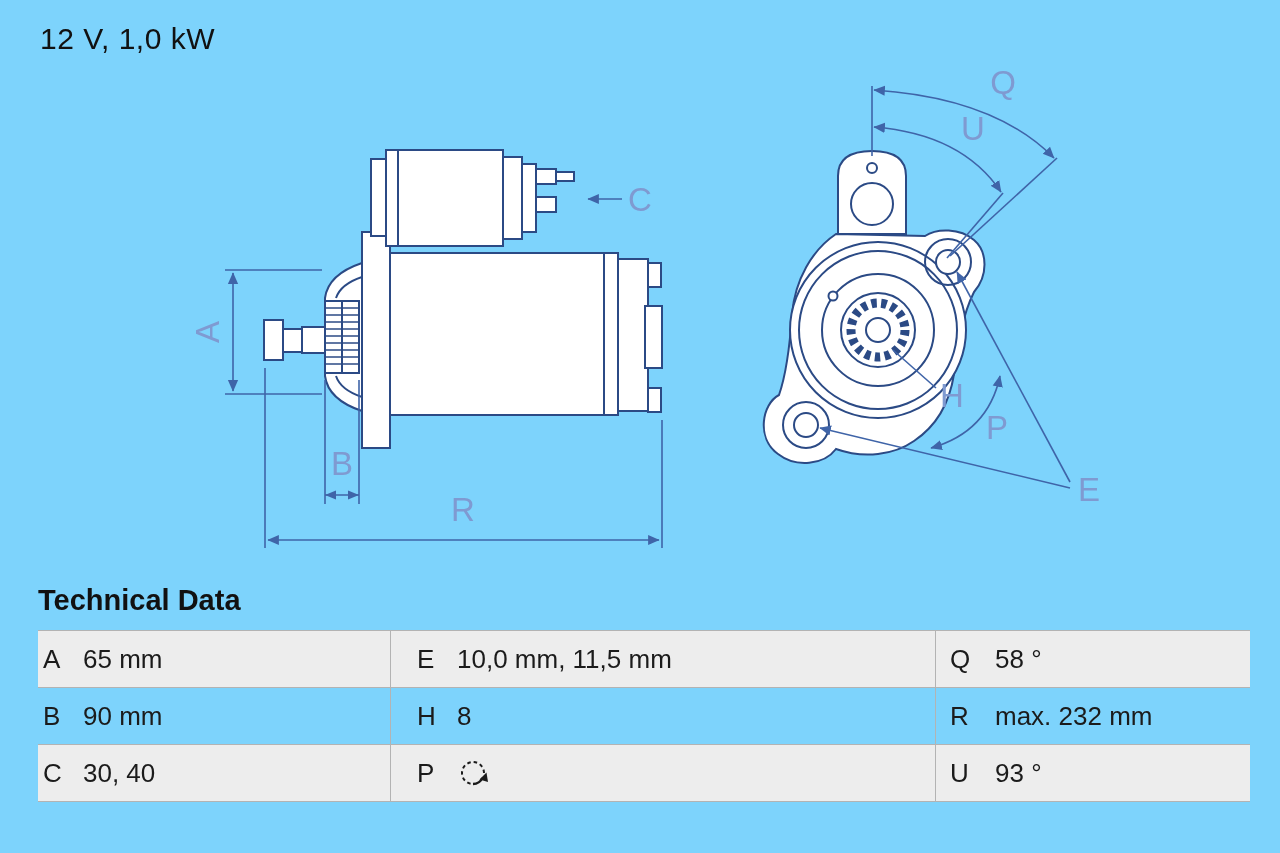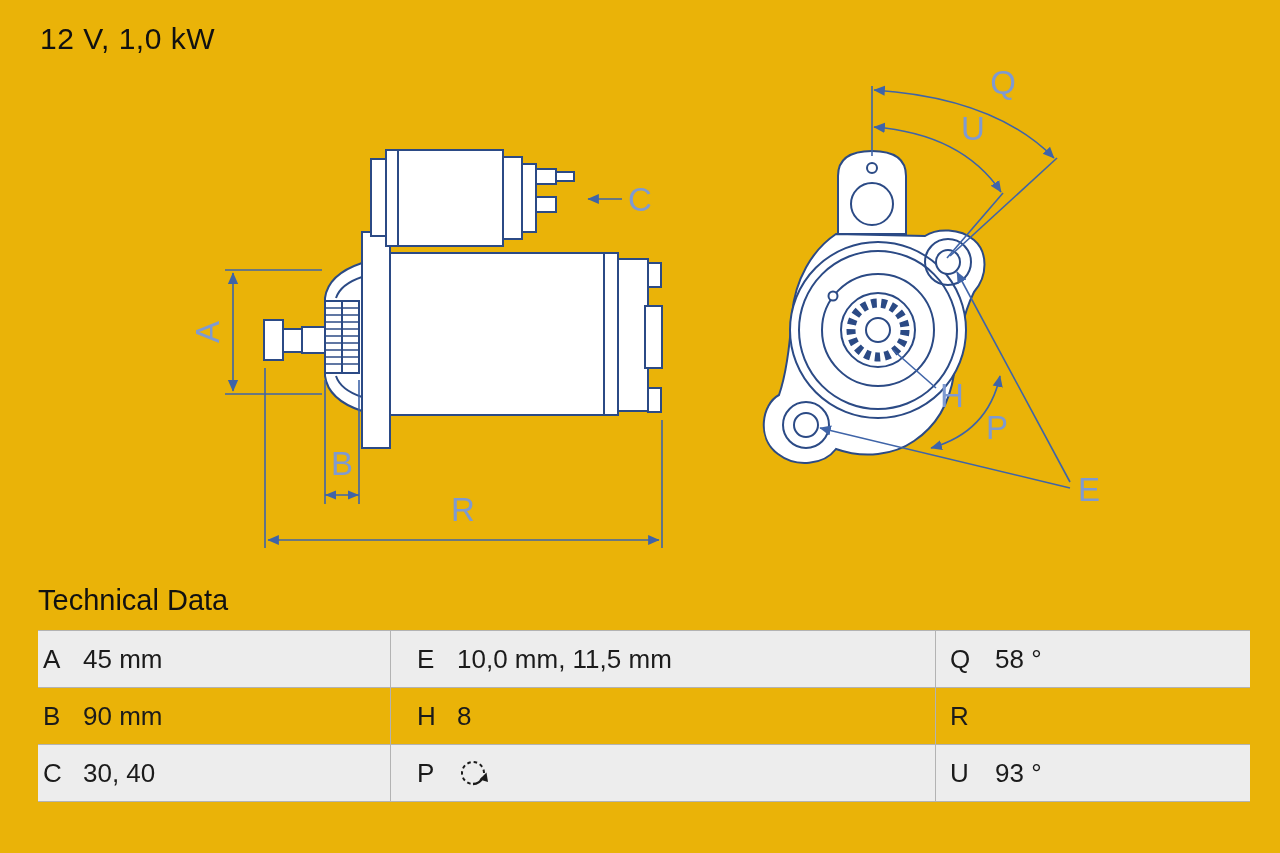"12 V, 1,0 kW" .page { background: #eab308 -> #7dd3fc }
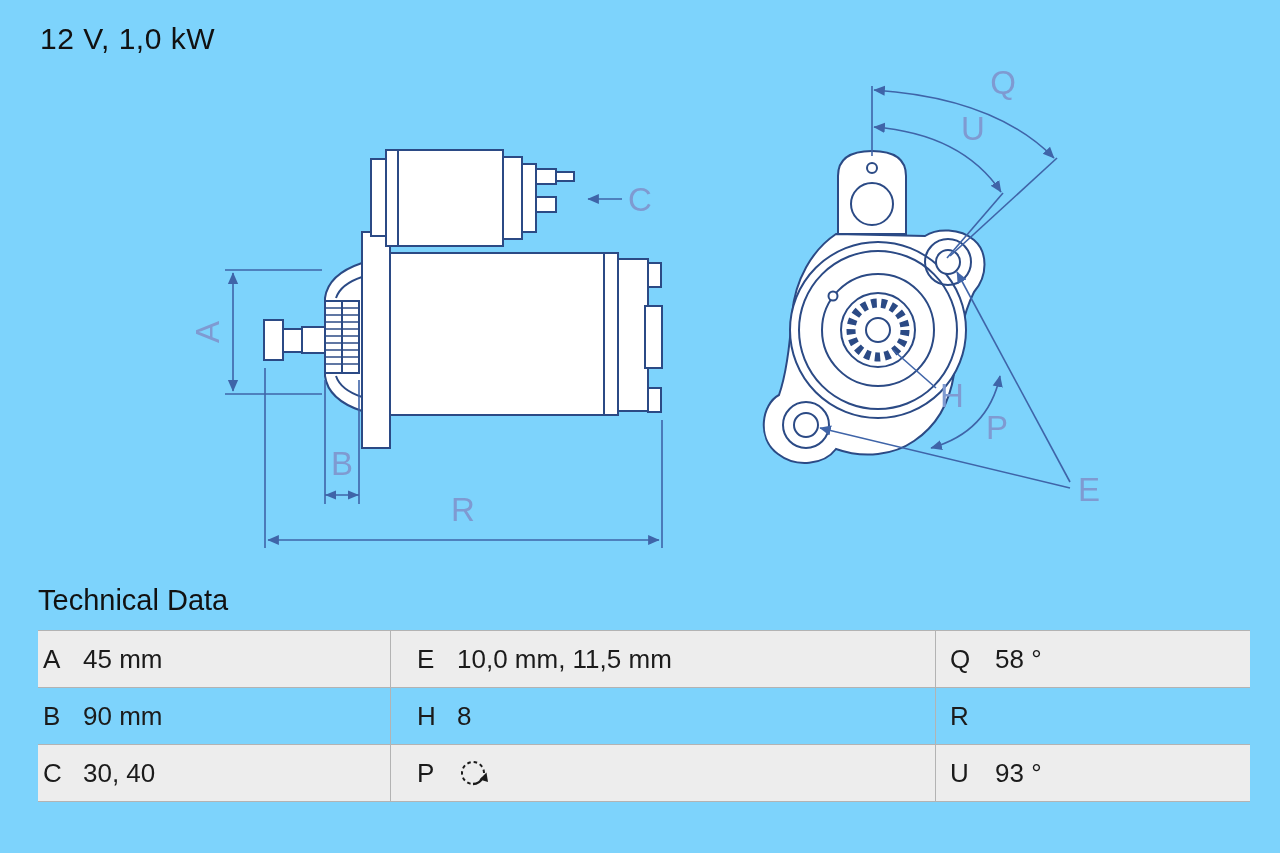"Technical Data" .tech h2 { font-weight: normal -> bold }
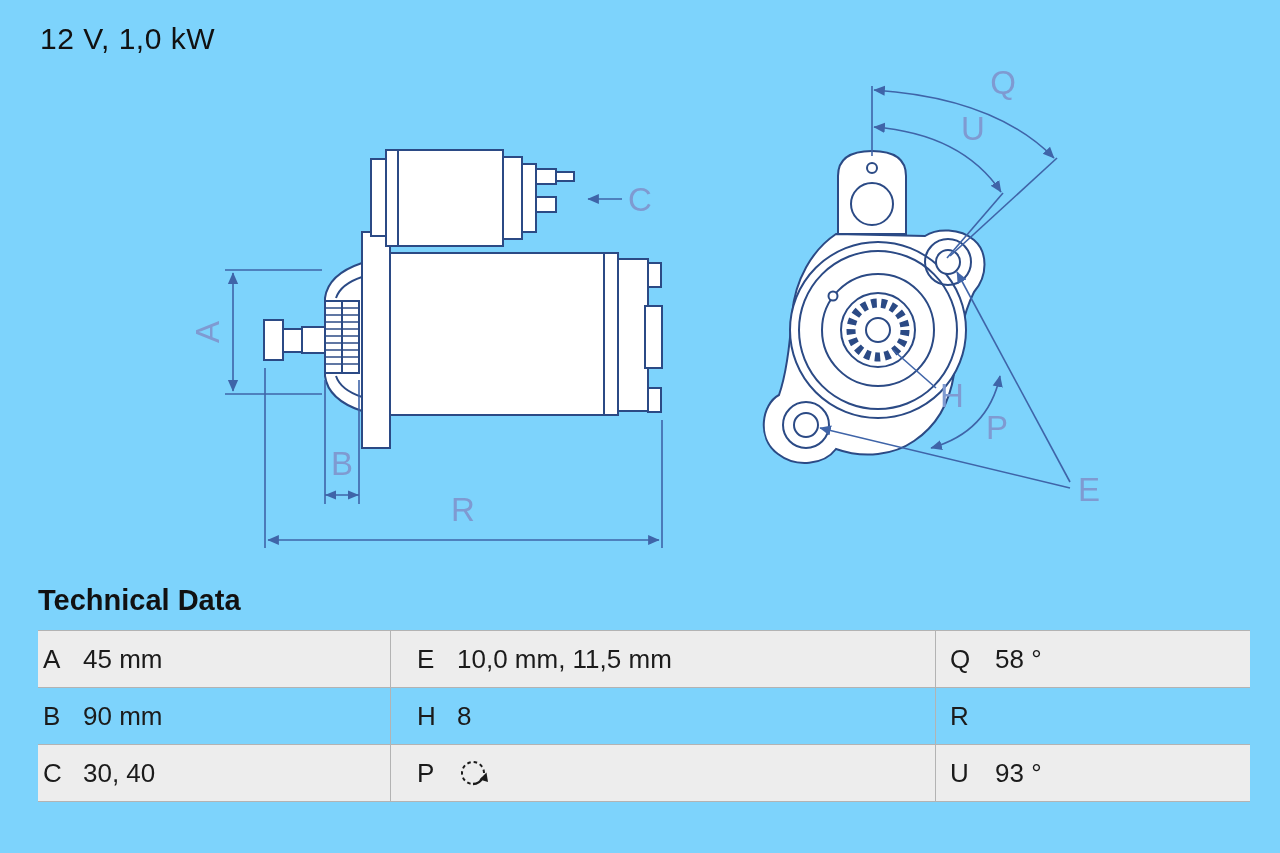"45 mm" span.v { text: 45 -> 65 }
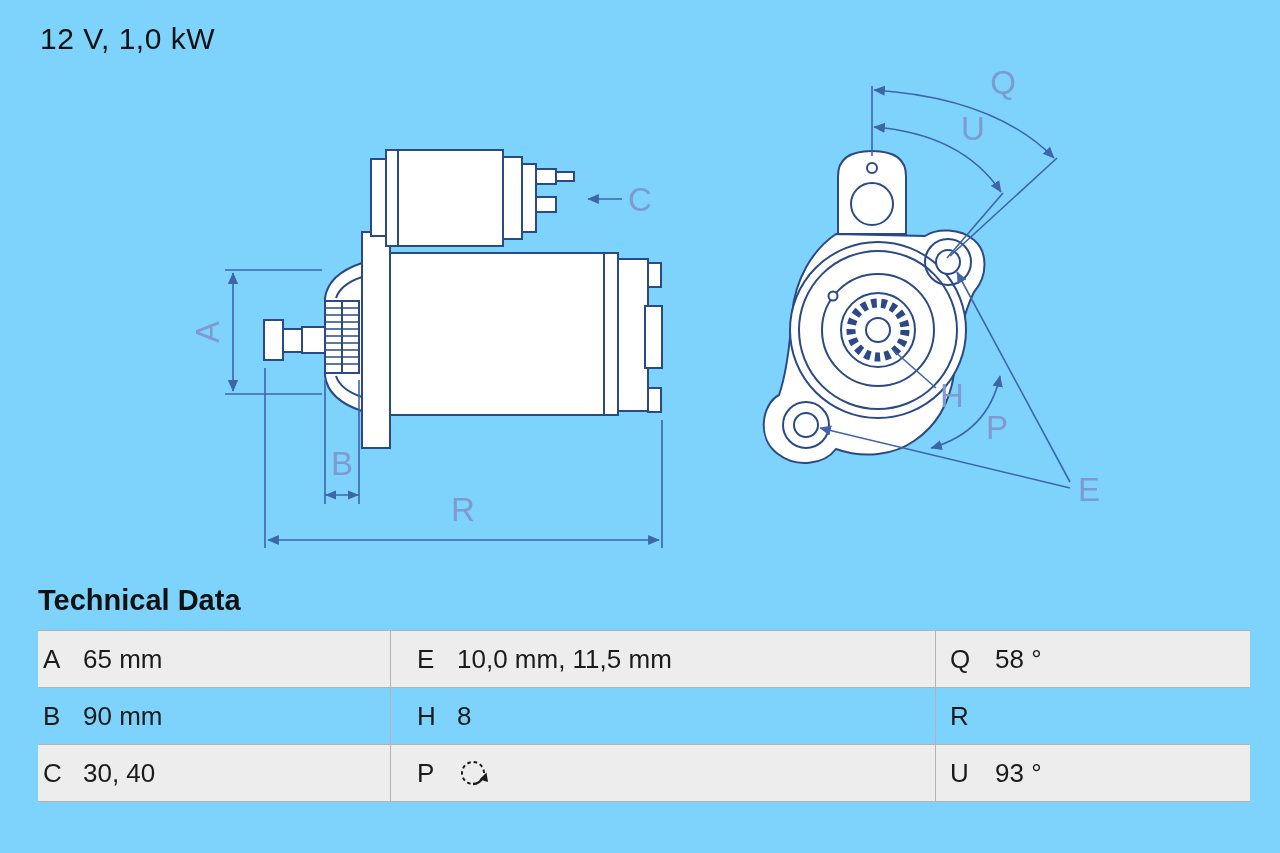"max. 232 mm" span.v { html: none -> <span>max. 232 mm</span> }
